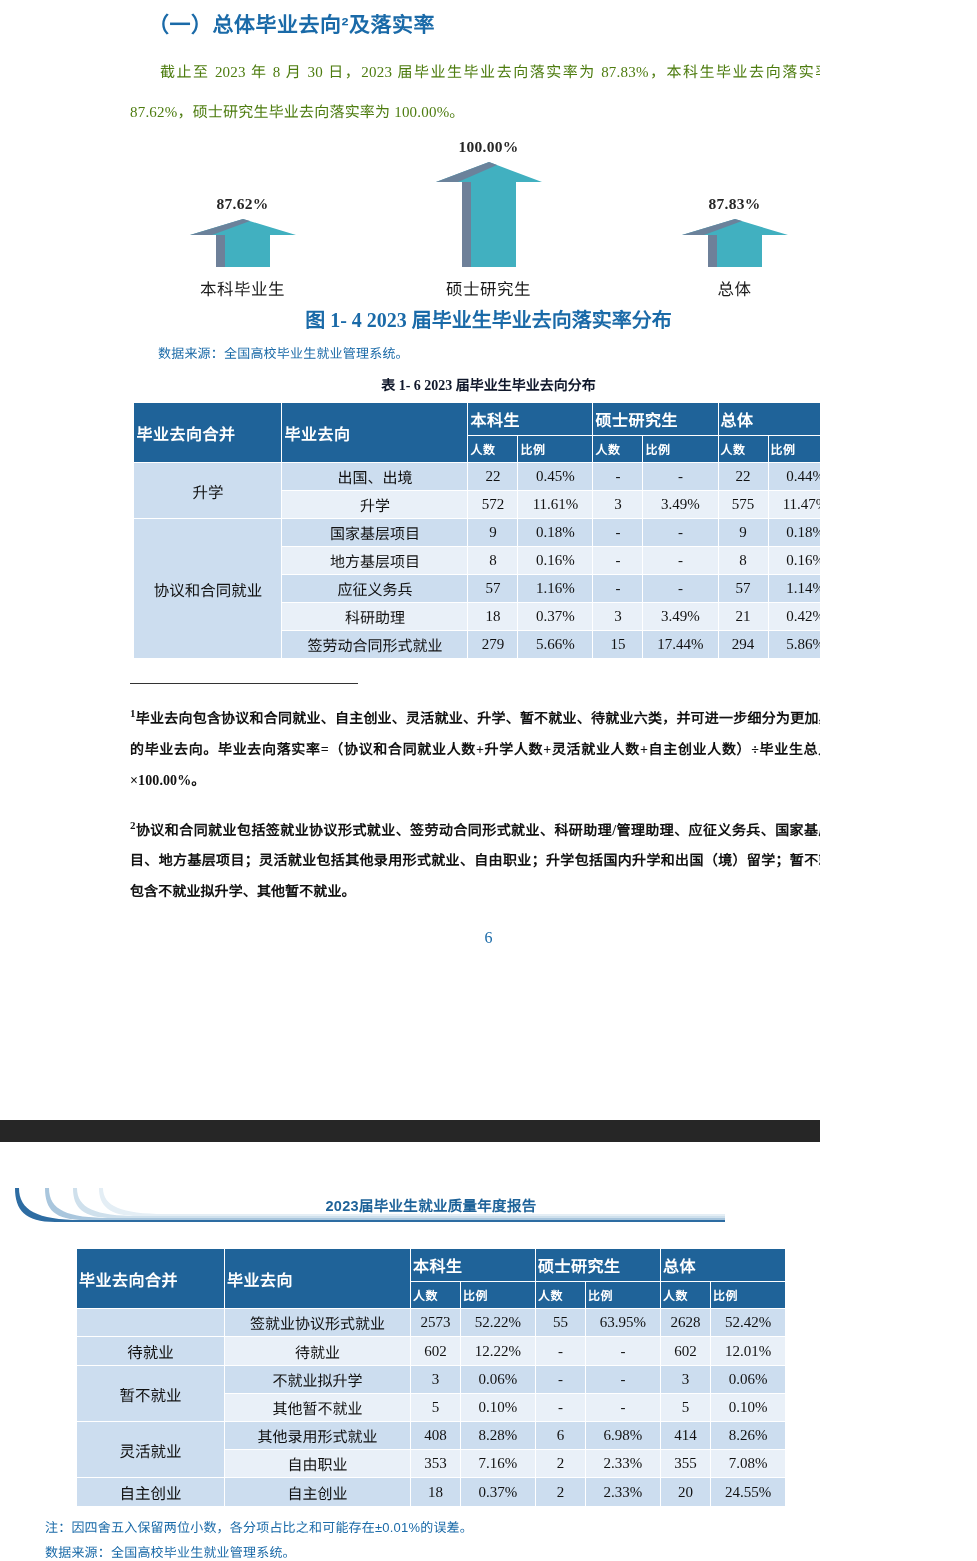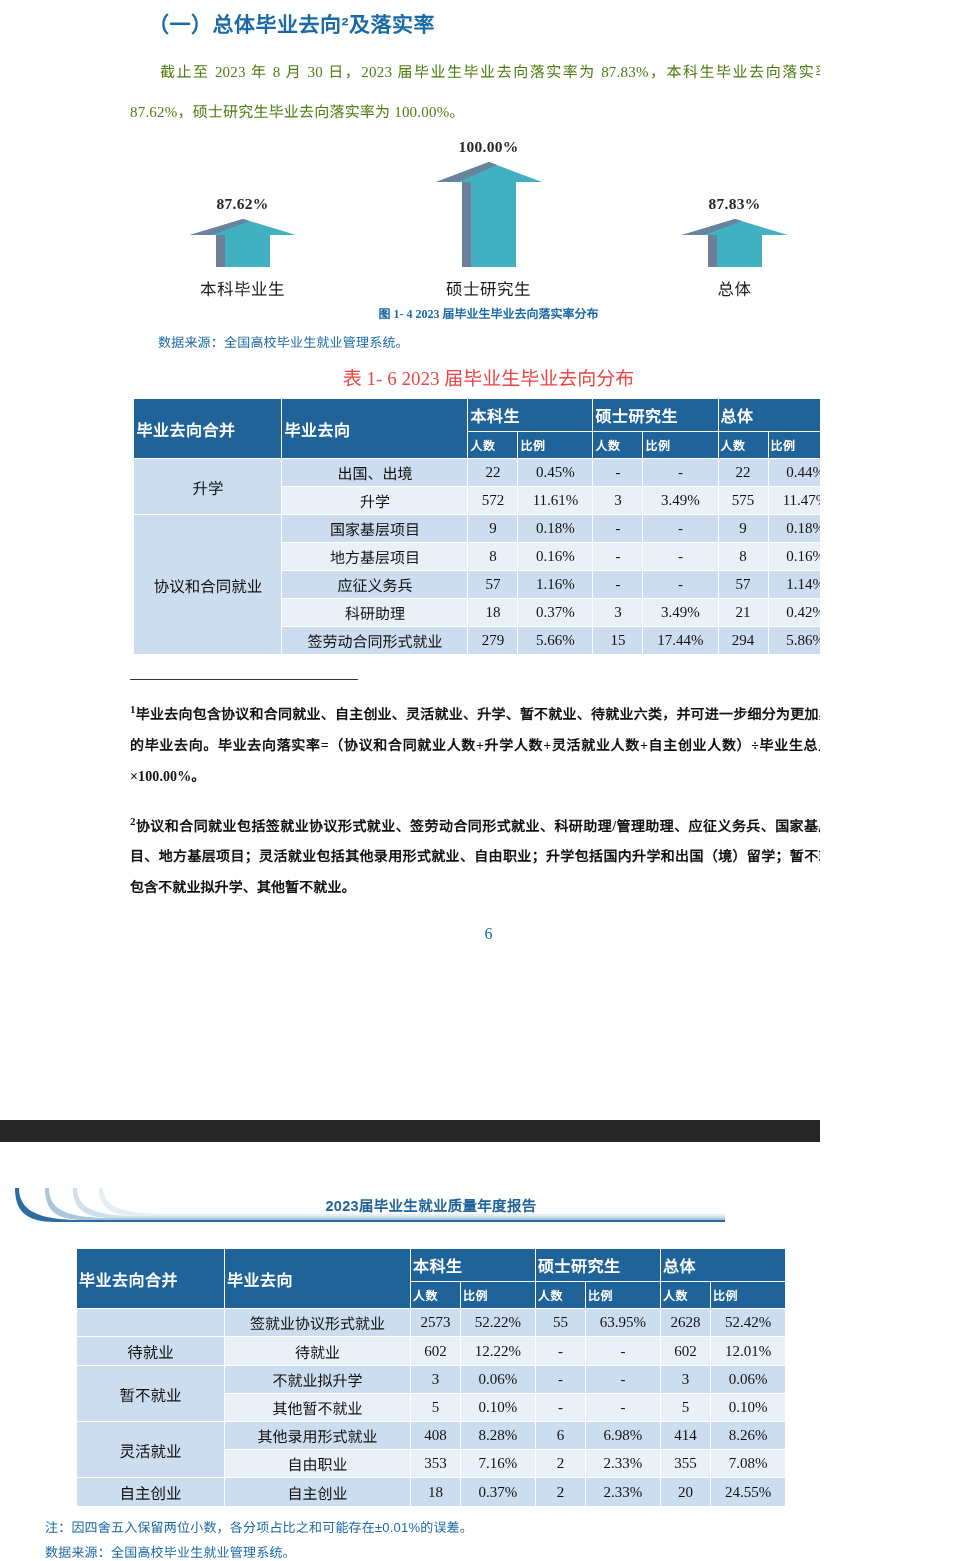"图 1- 4 2023 届毕业生毕业去向落实率分布" .fig-caption { font-size: 12px -> 20px }
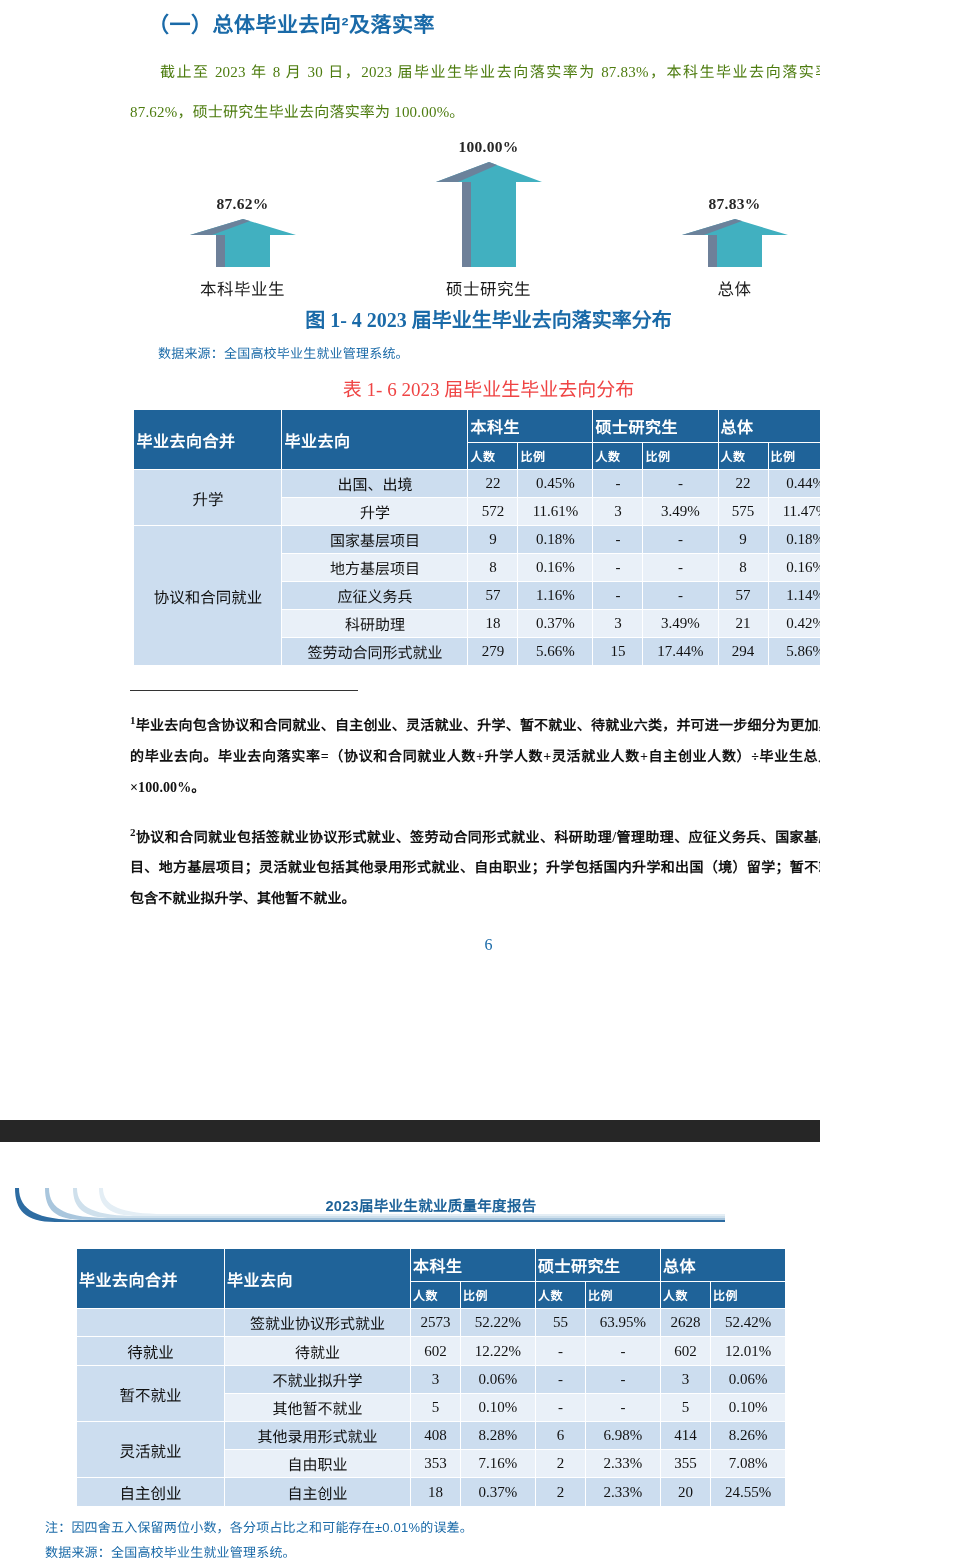"表 1- 6 2023 届毕业生毕业去向分布" .table-caption { color: #ef4444 -> #0f172a; font-size: 19px -> 14px; font-weight: normal -> bold }
